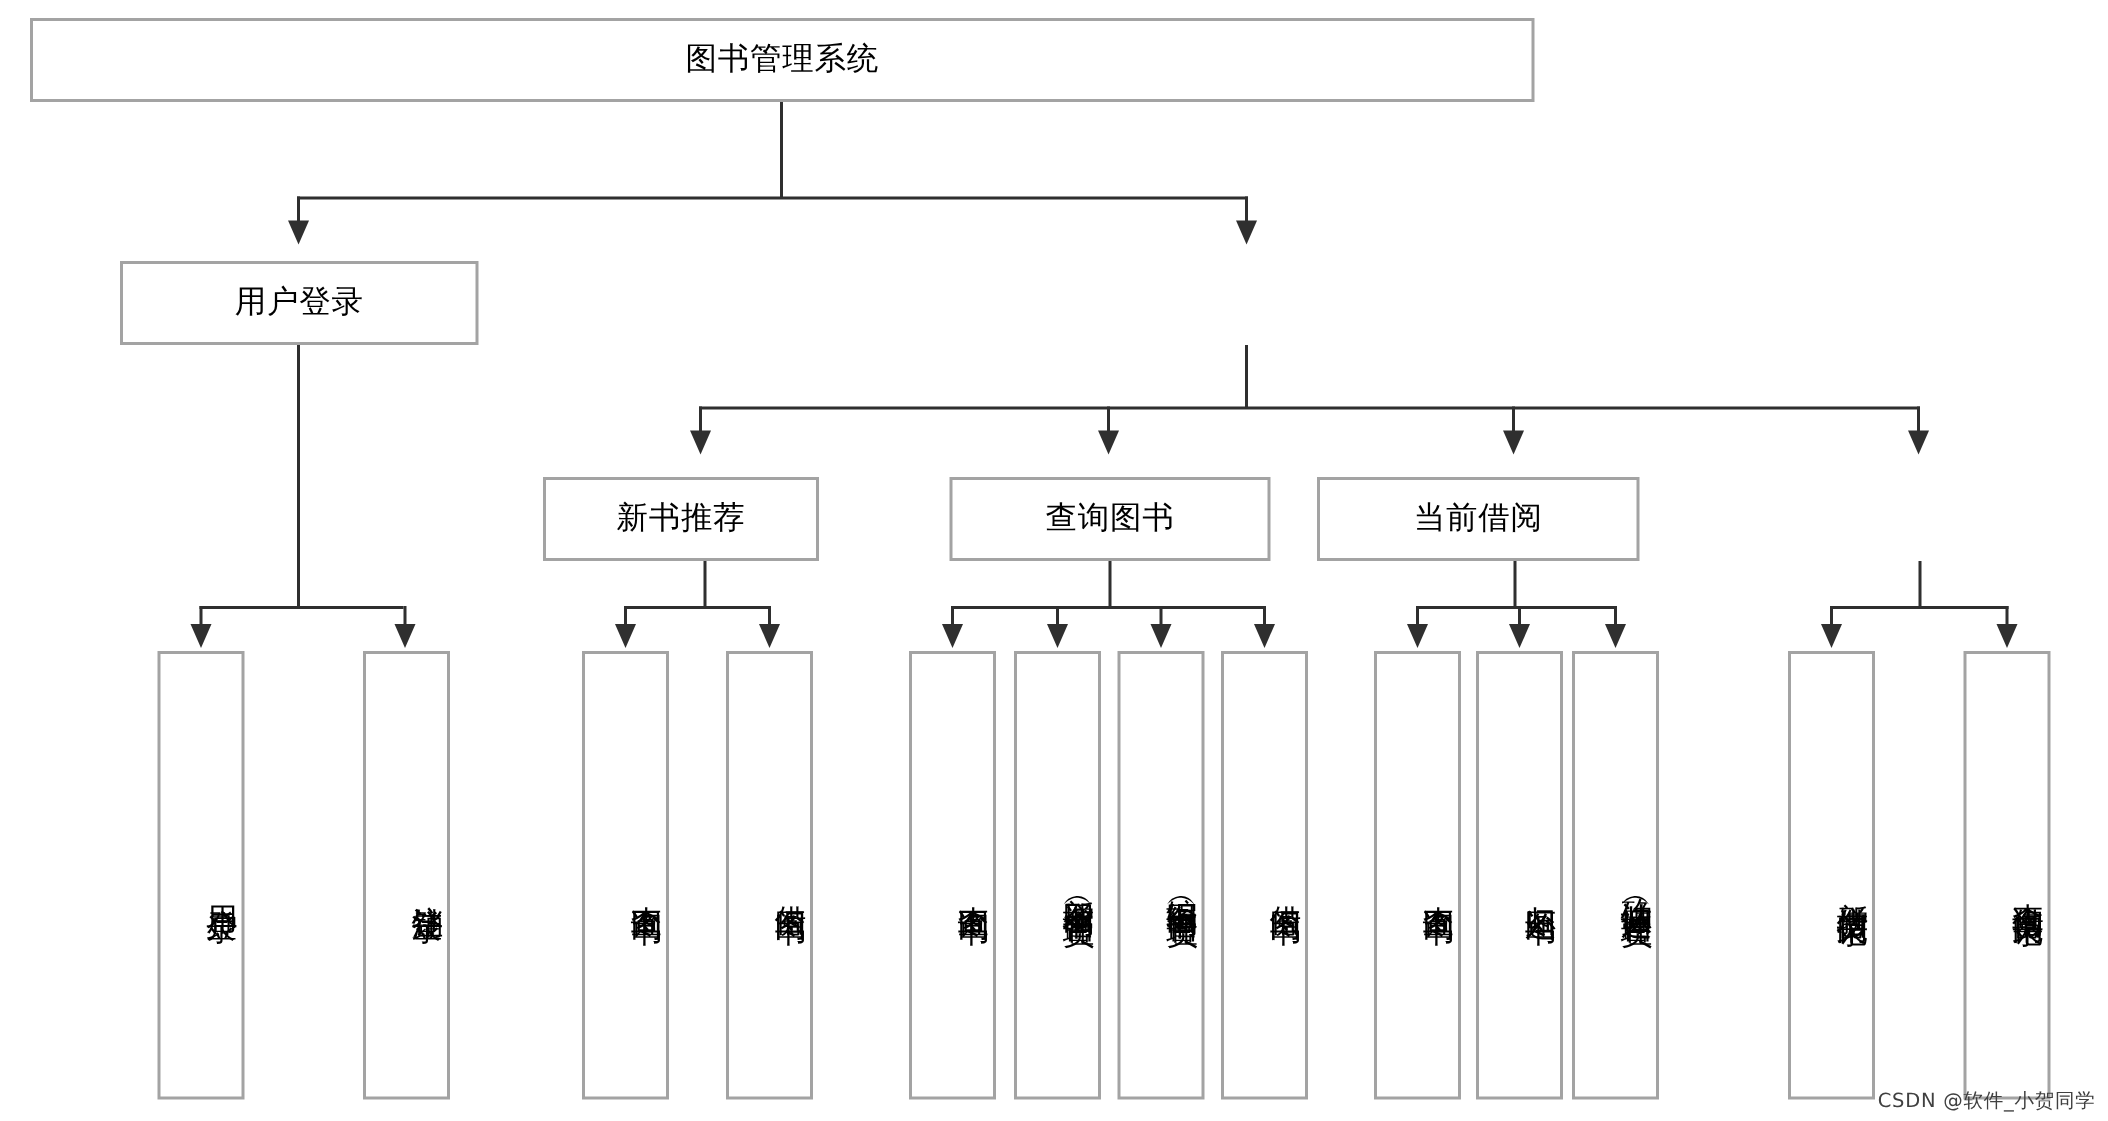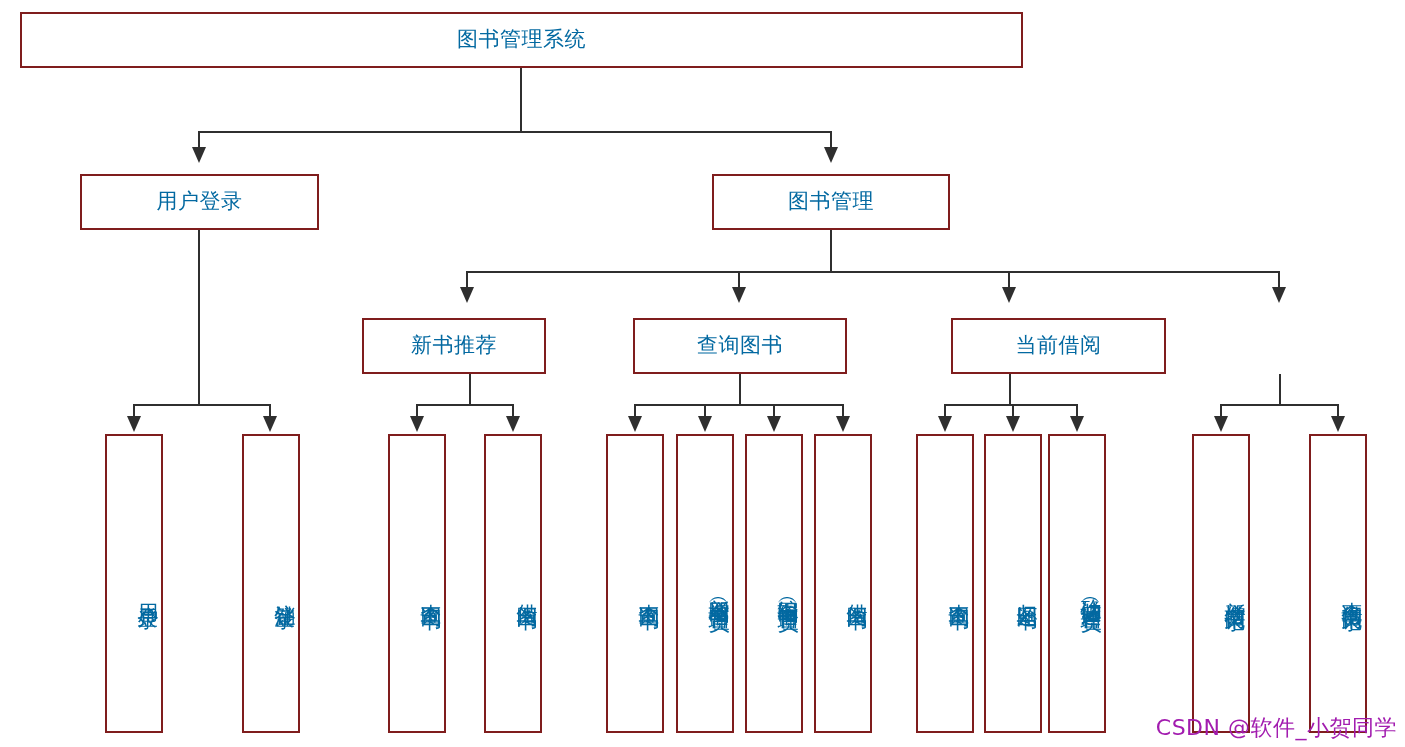"图书管理系统" .node { border: 2px solid #7f1d1d -> 2px solid #a3a3a3; color: #0369a1 -> #000000 }
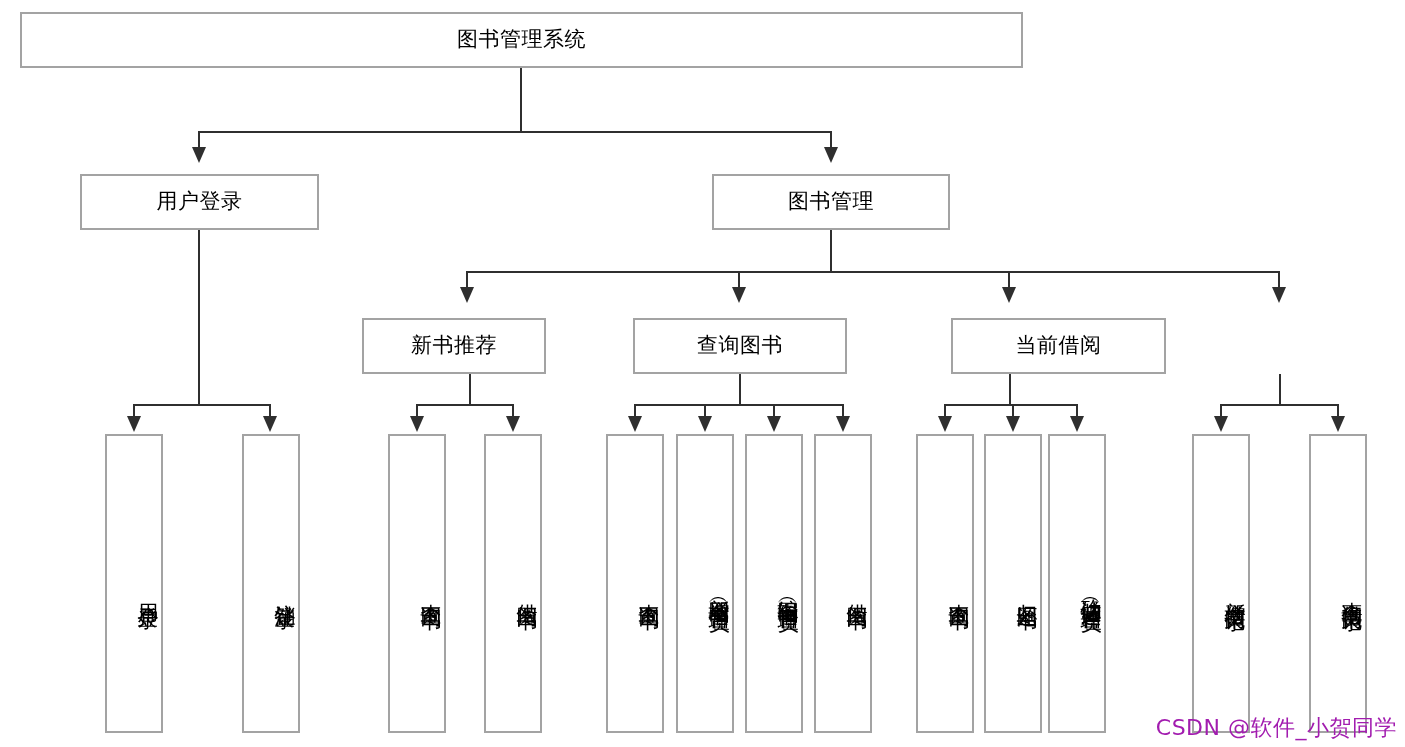"图书管理" div.node { html: <div> <span>图书管理</span> </div> -> none }
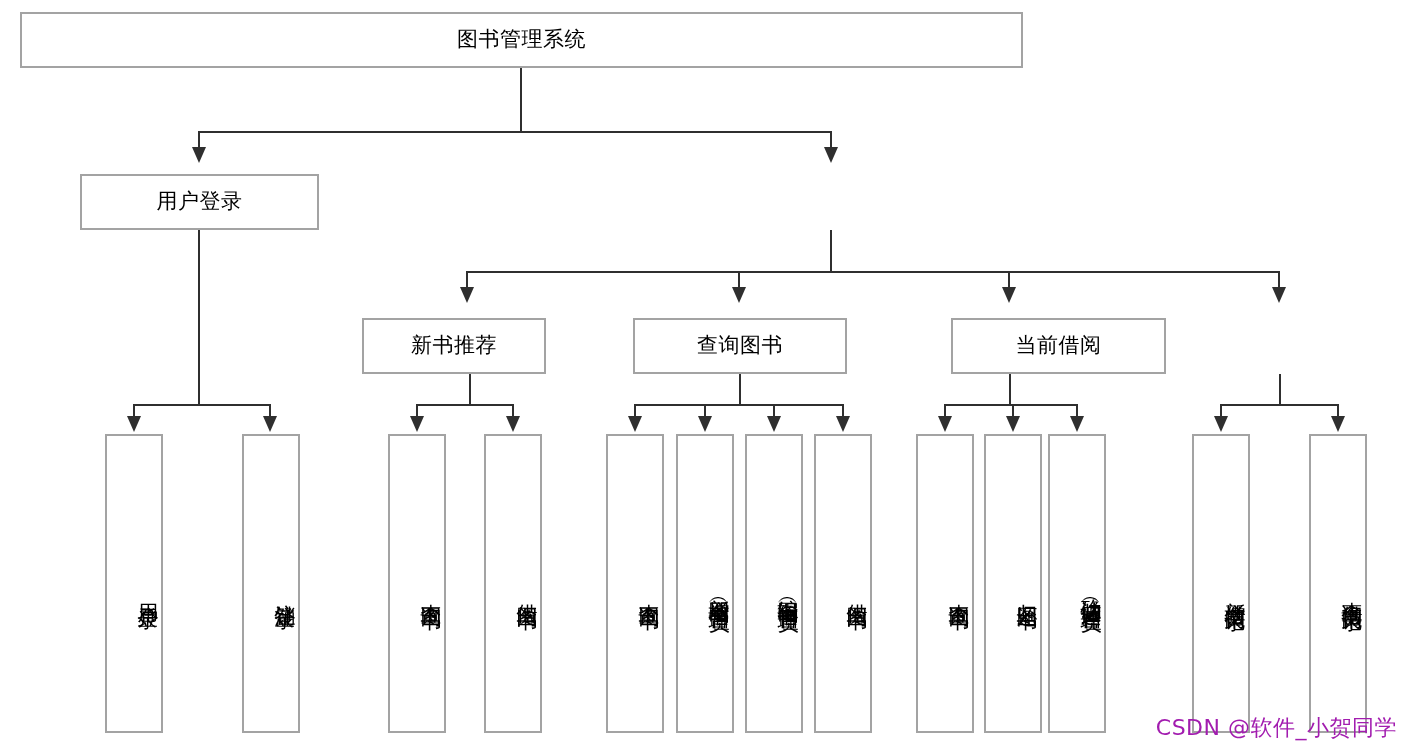"当前借阅" div.node { left: 951px -> 878px }
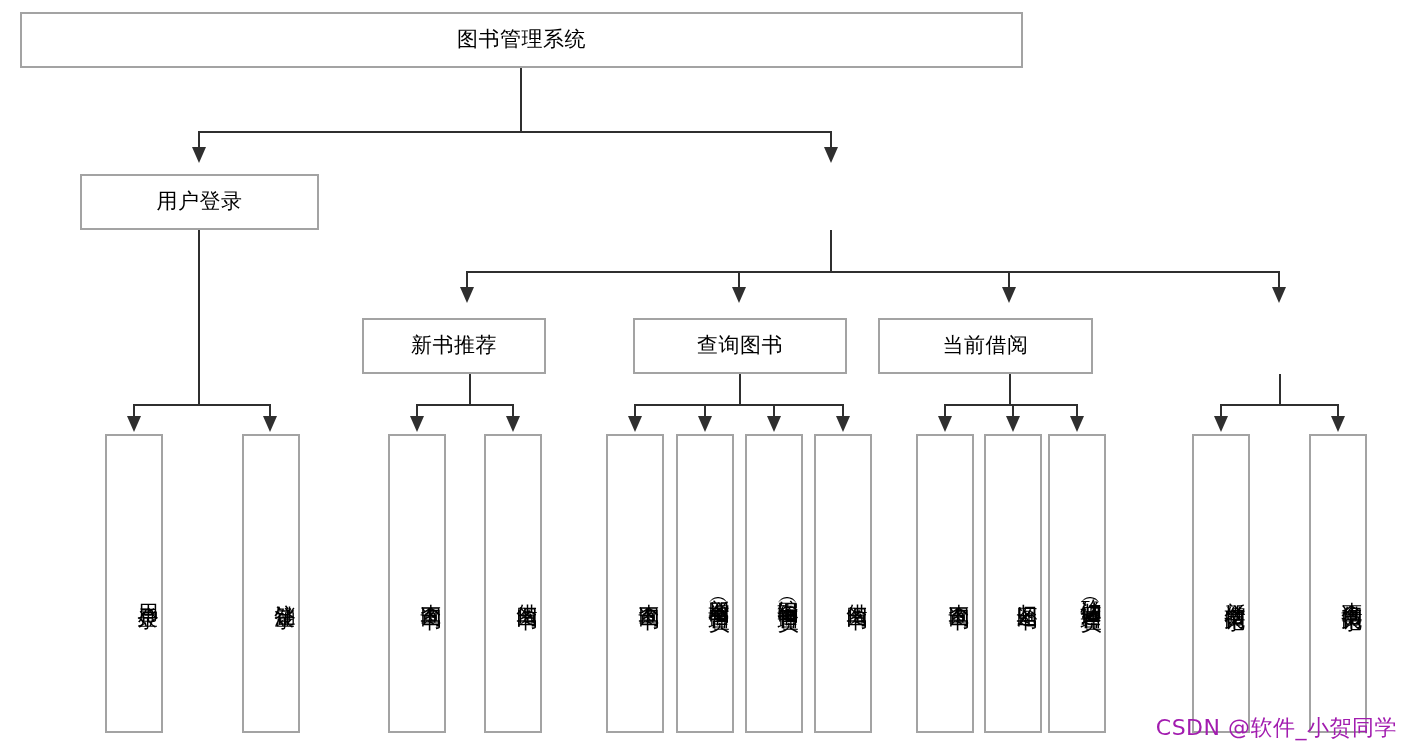"CSDN @软件_小贺同学" #watermark { color: #a21caf -> #404040; font-size: 22px -> 13px }
